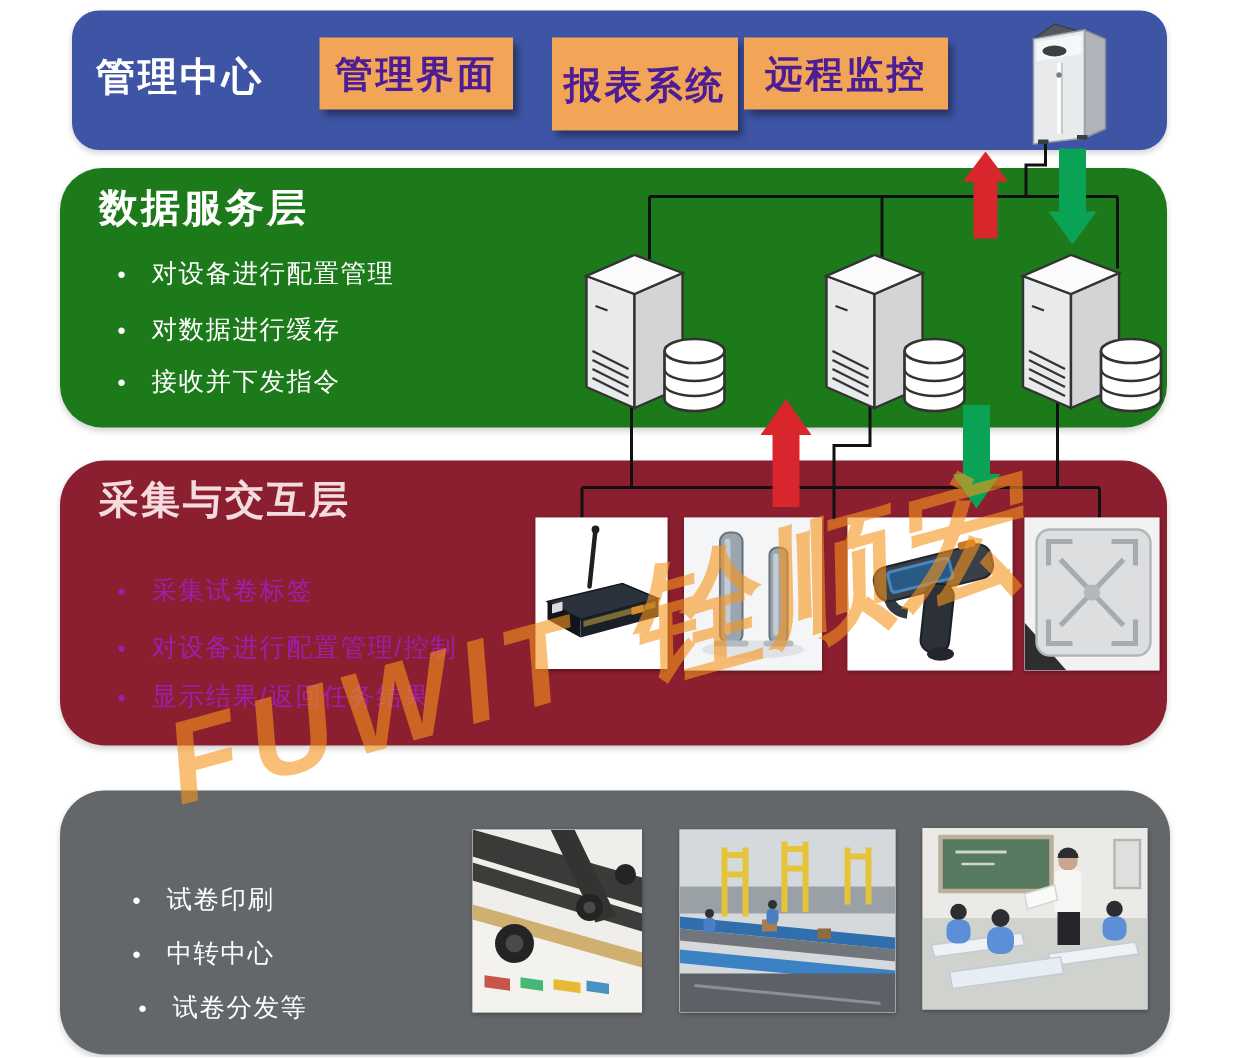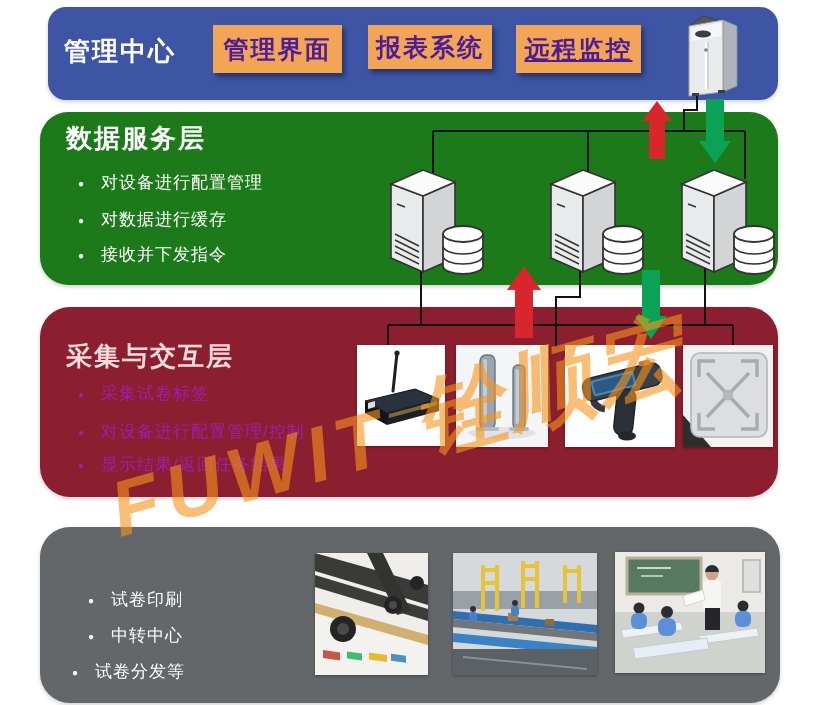"报表系统" div.btn { height: 44px -> 62px }
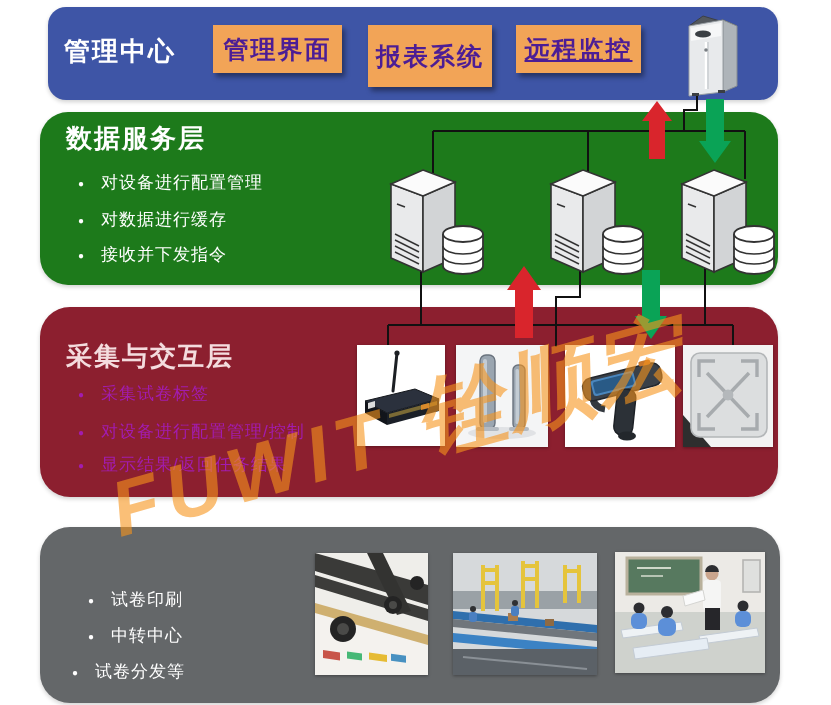"远程监控" div.btn { left: 516px -> 496px; text-decoration: underline -> none; width: 125px -> 136px }
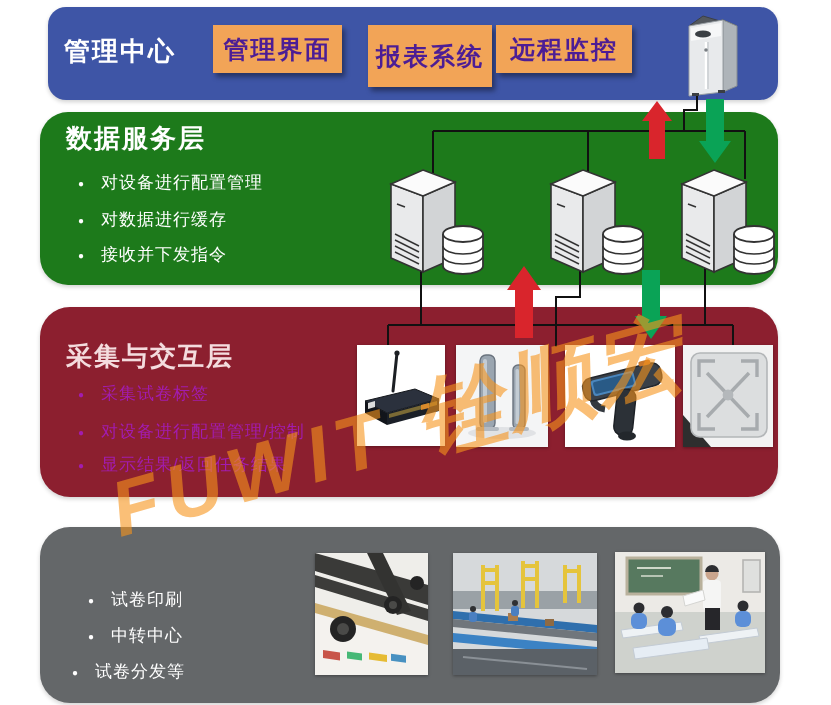"采集与交互层" .title-red { margin-top: 23px -> none }
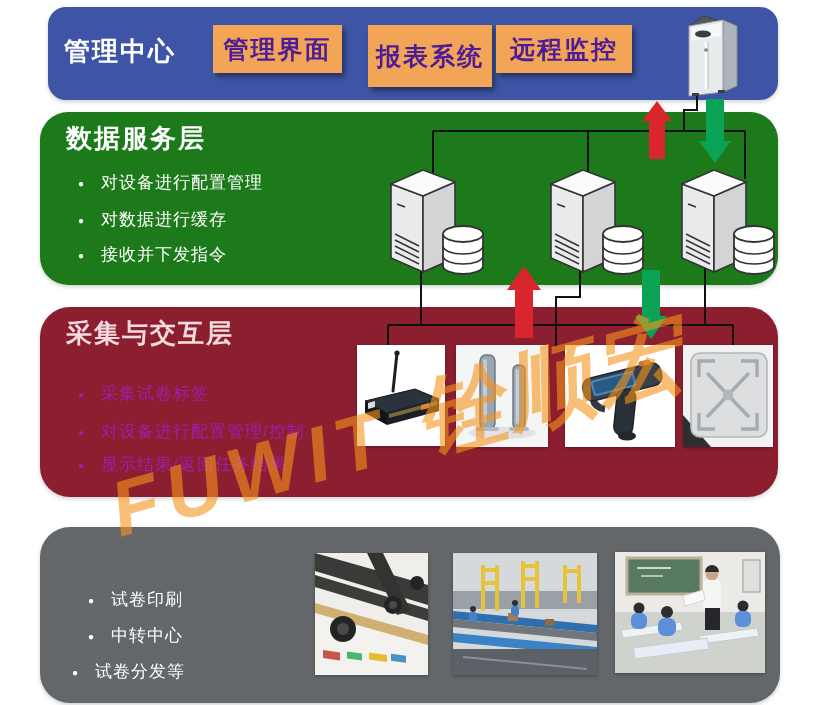"试卷分发等" div.bullet { left: 72px -> 92px }
